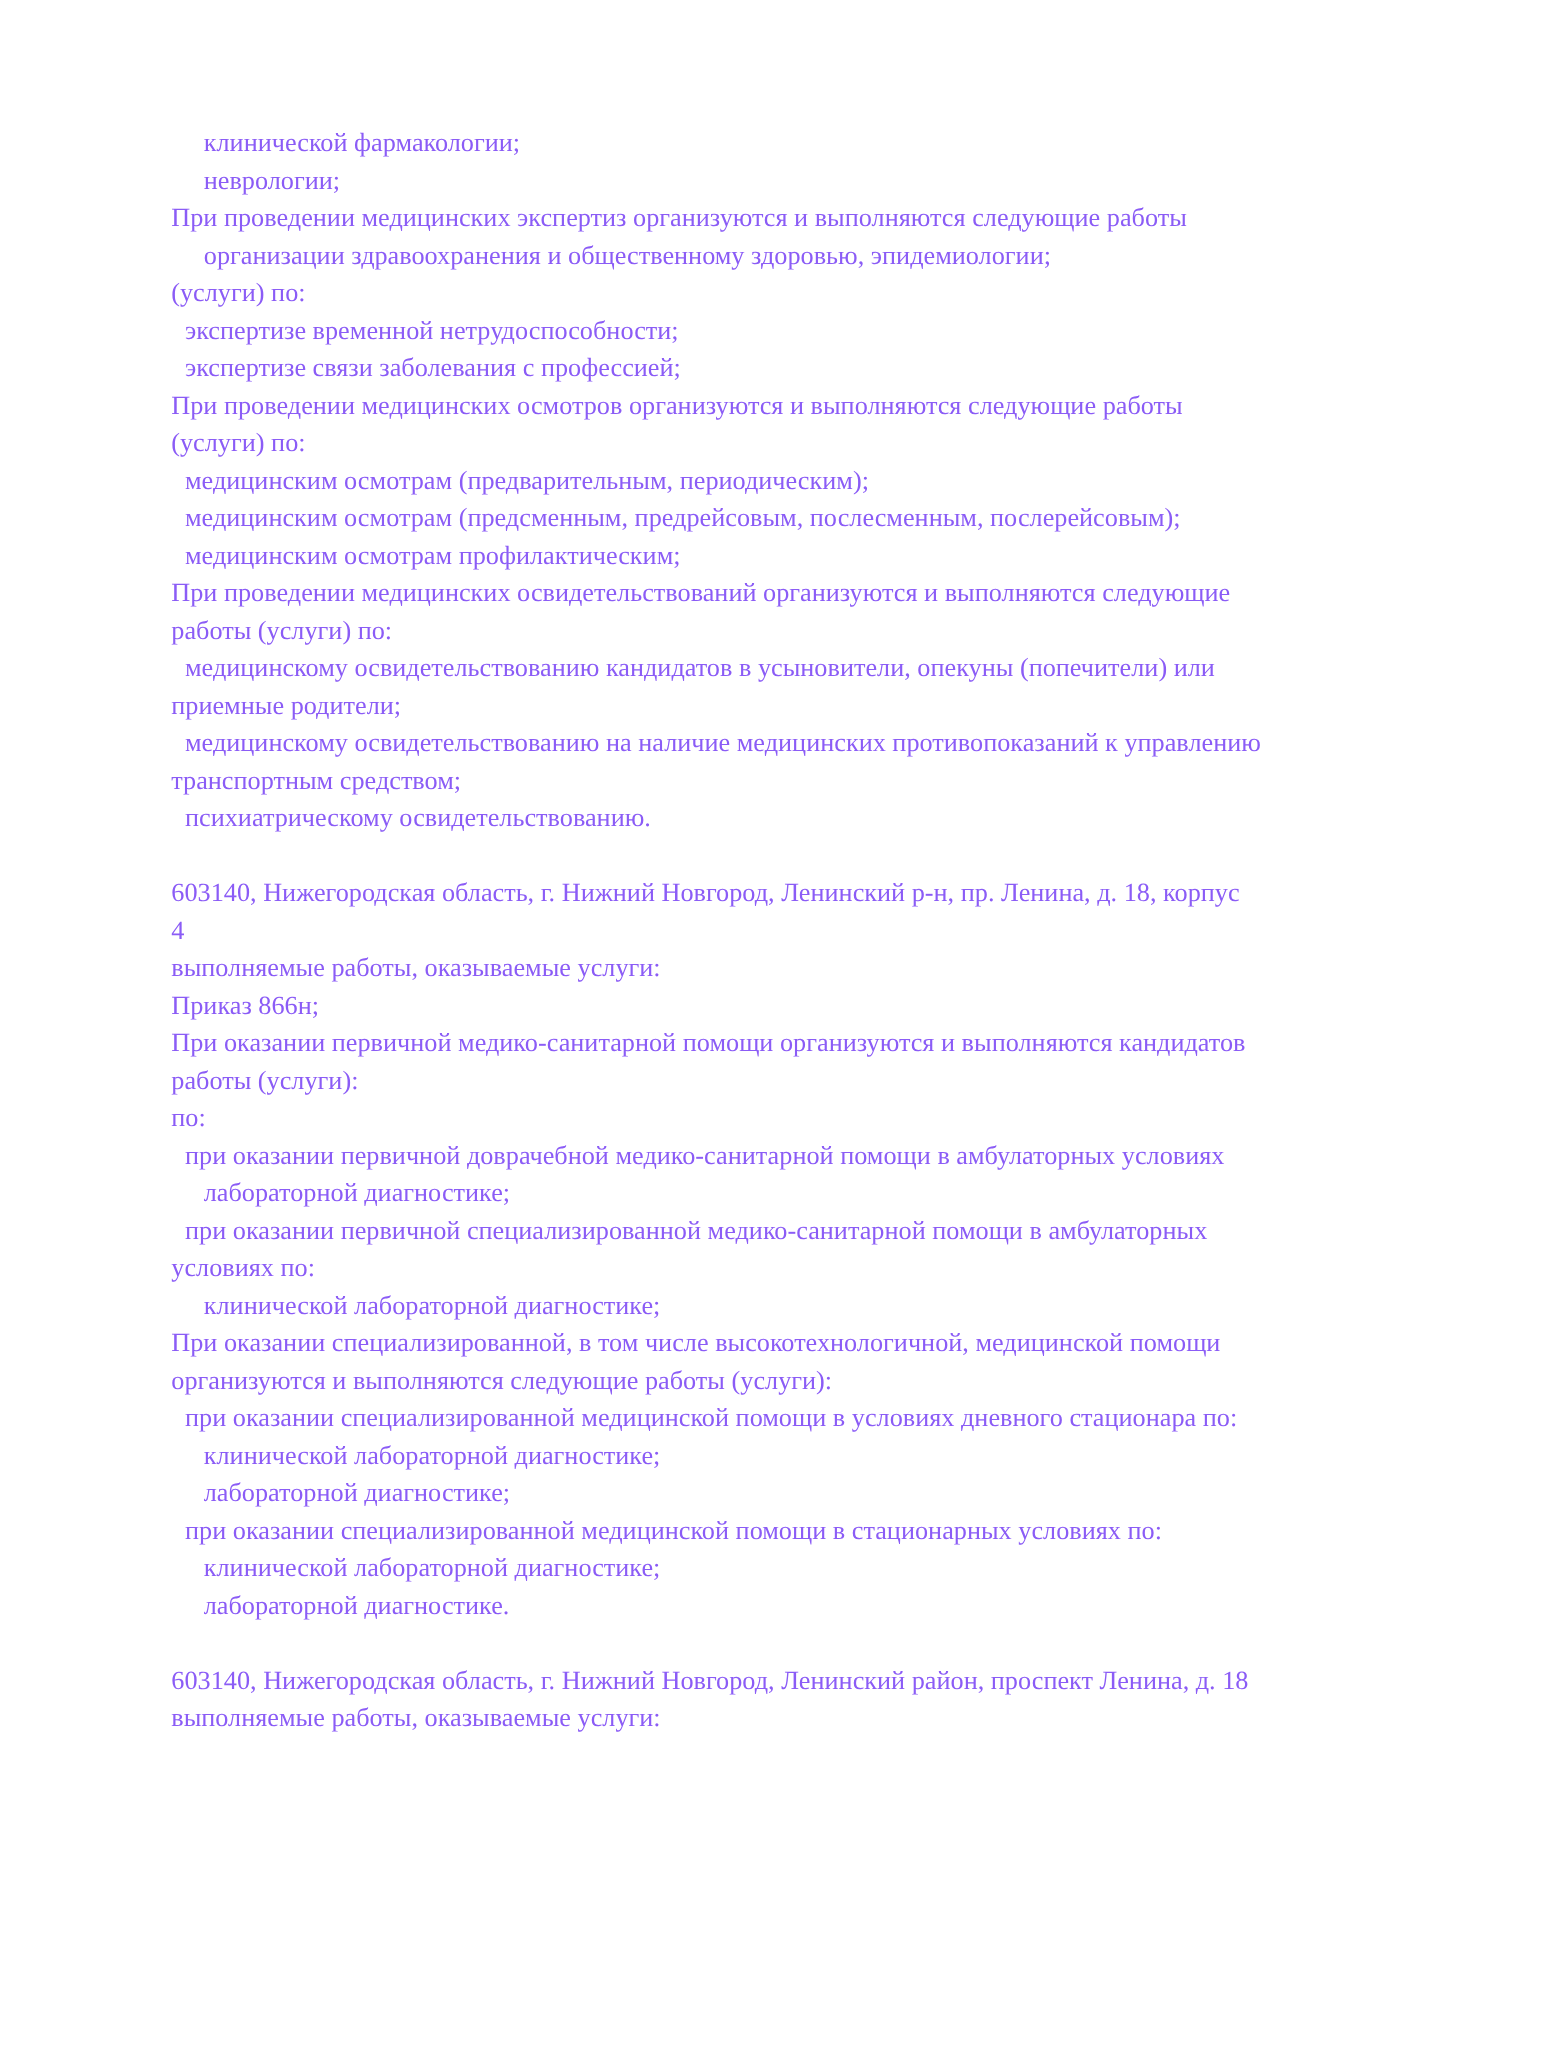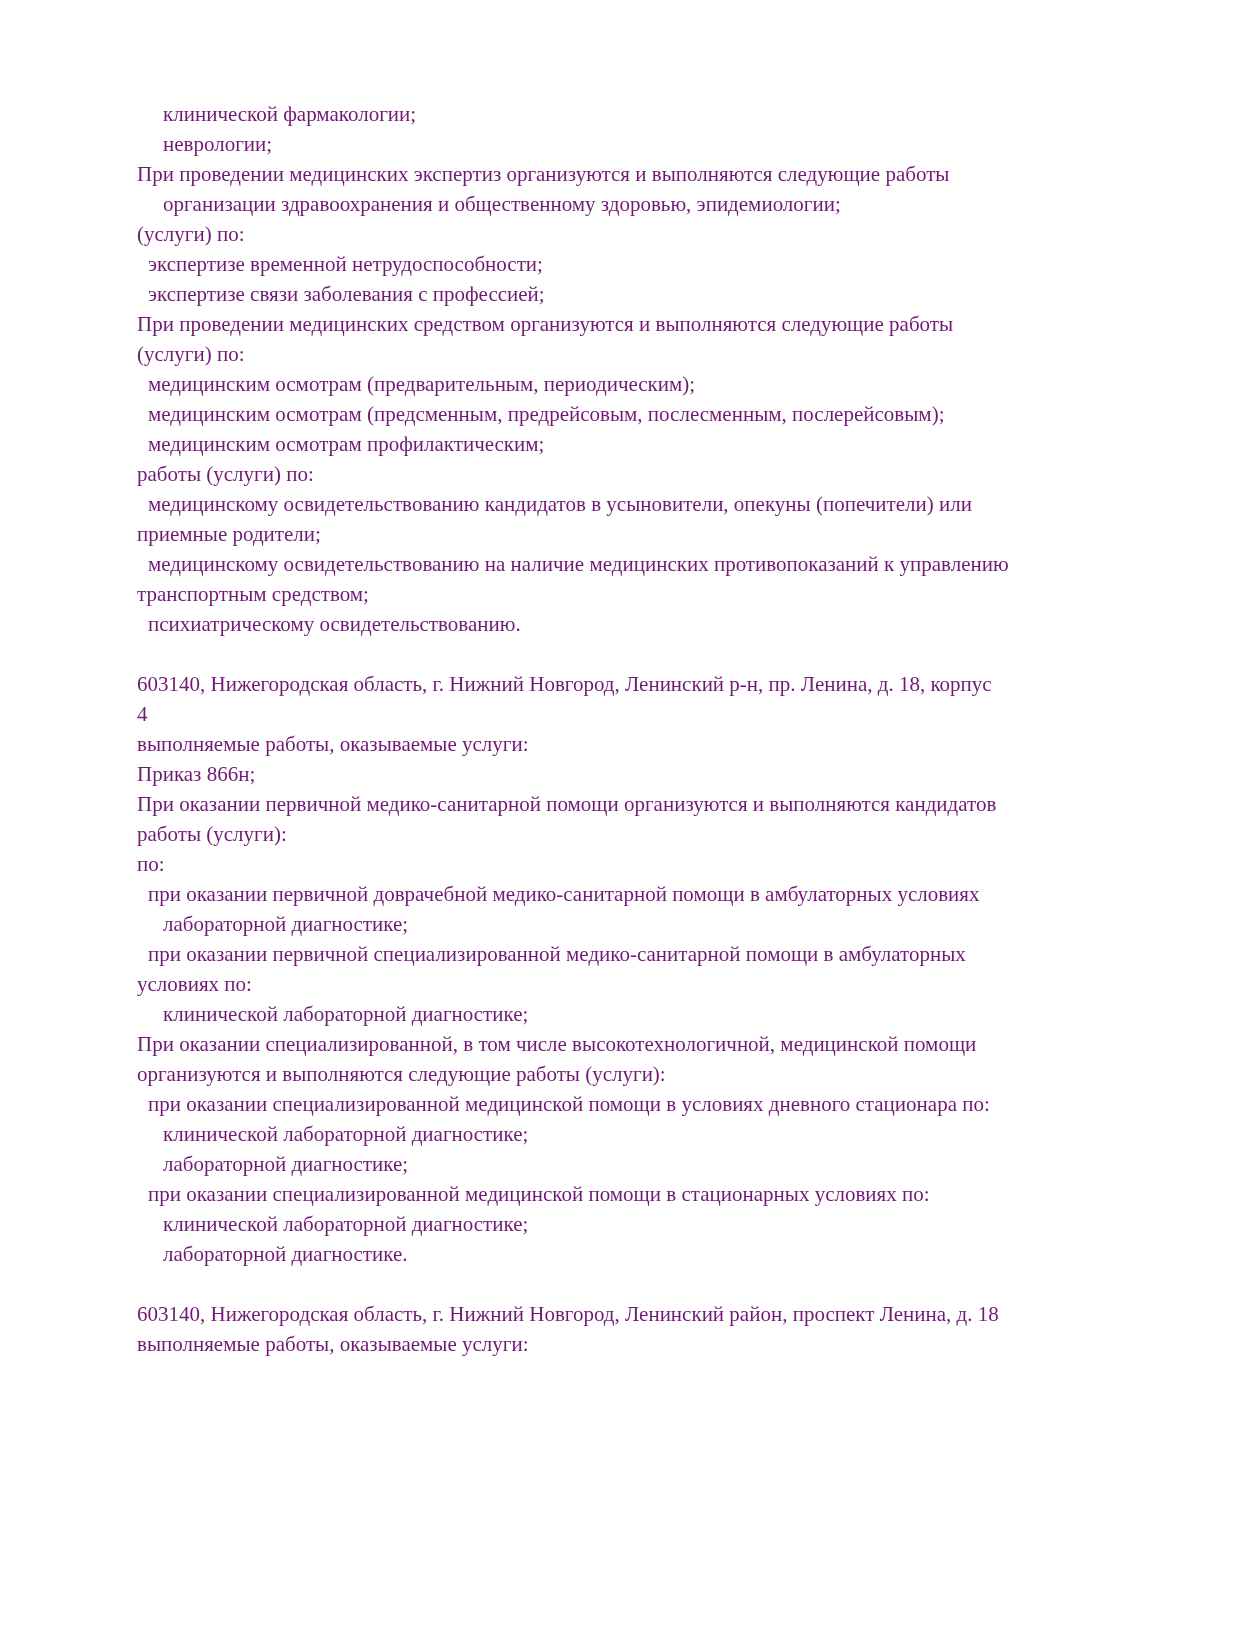"клинической фармакологии;" .page { color: #701a75 -> #8b5cf6 }
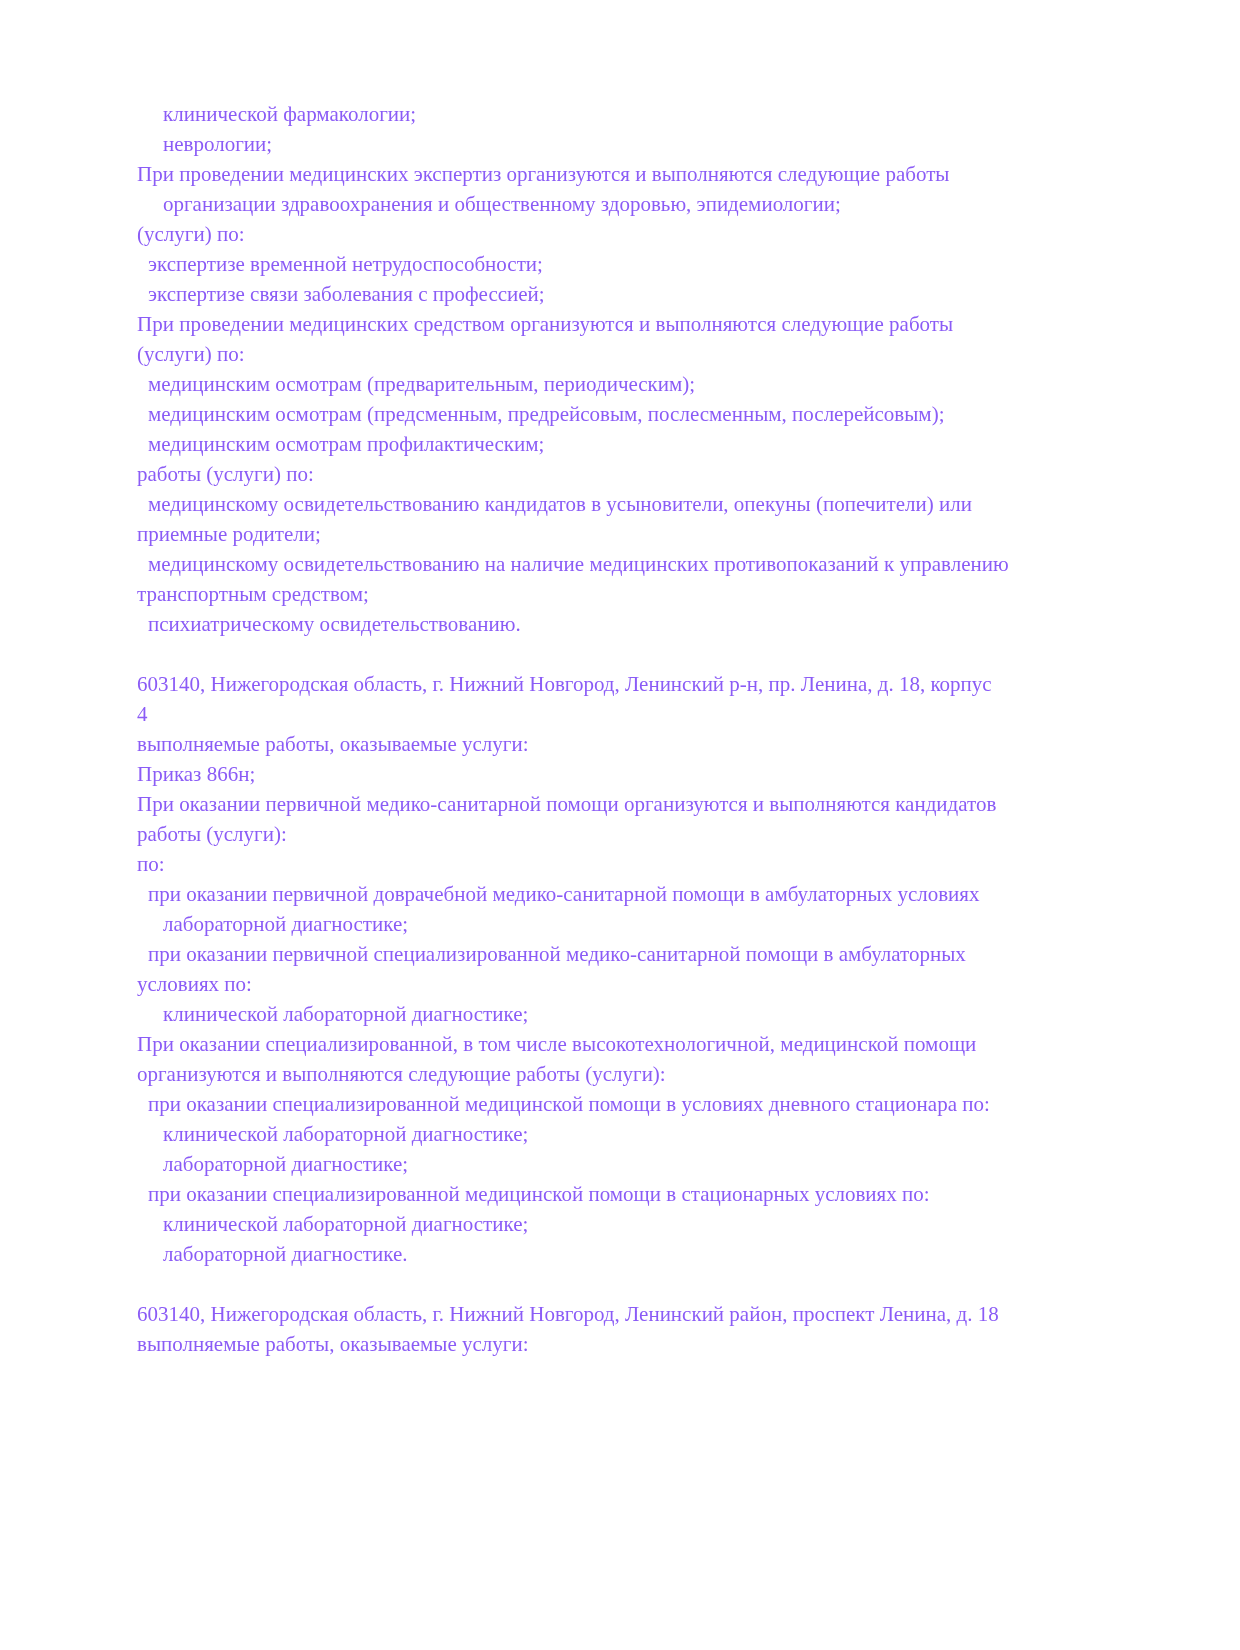"При проведении медицинских средством" div.line { text: средством -> осмотров }
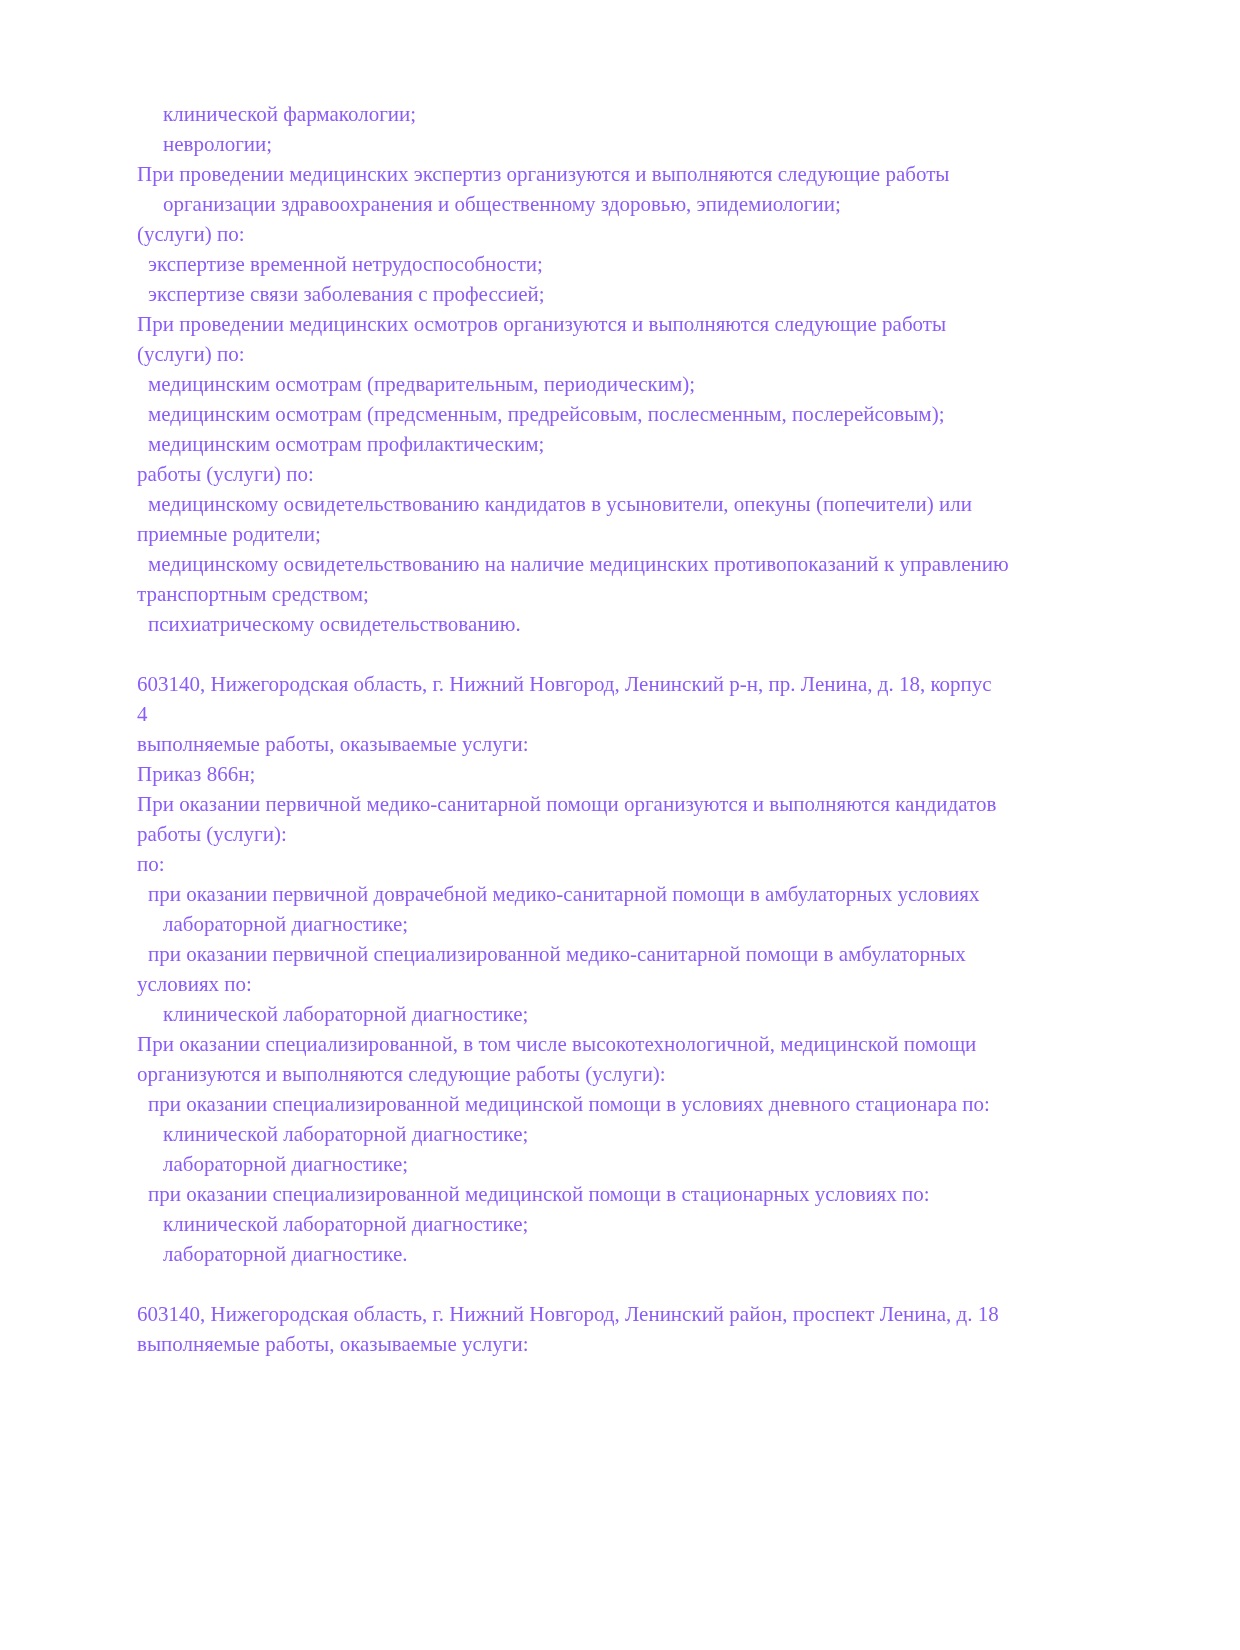"При проведении медицинских" div.line { html: none -> <div>При проведении медицинских освидетельствований организуются и выполняются следующие</div> }
